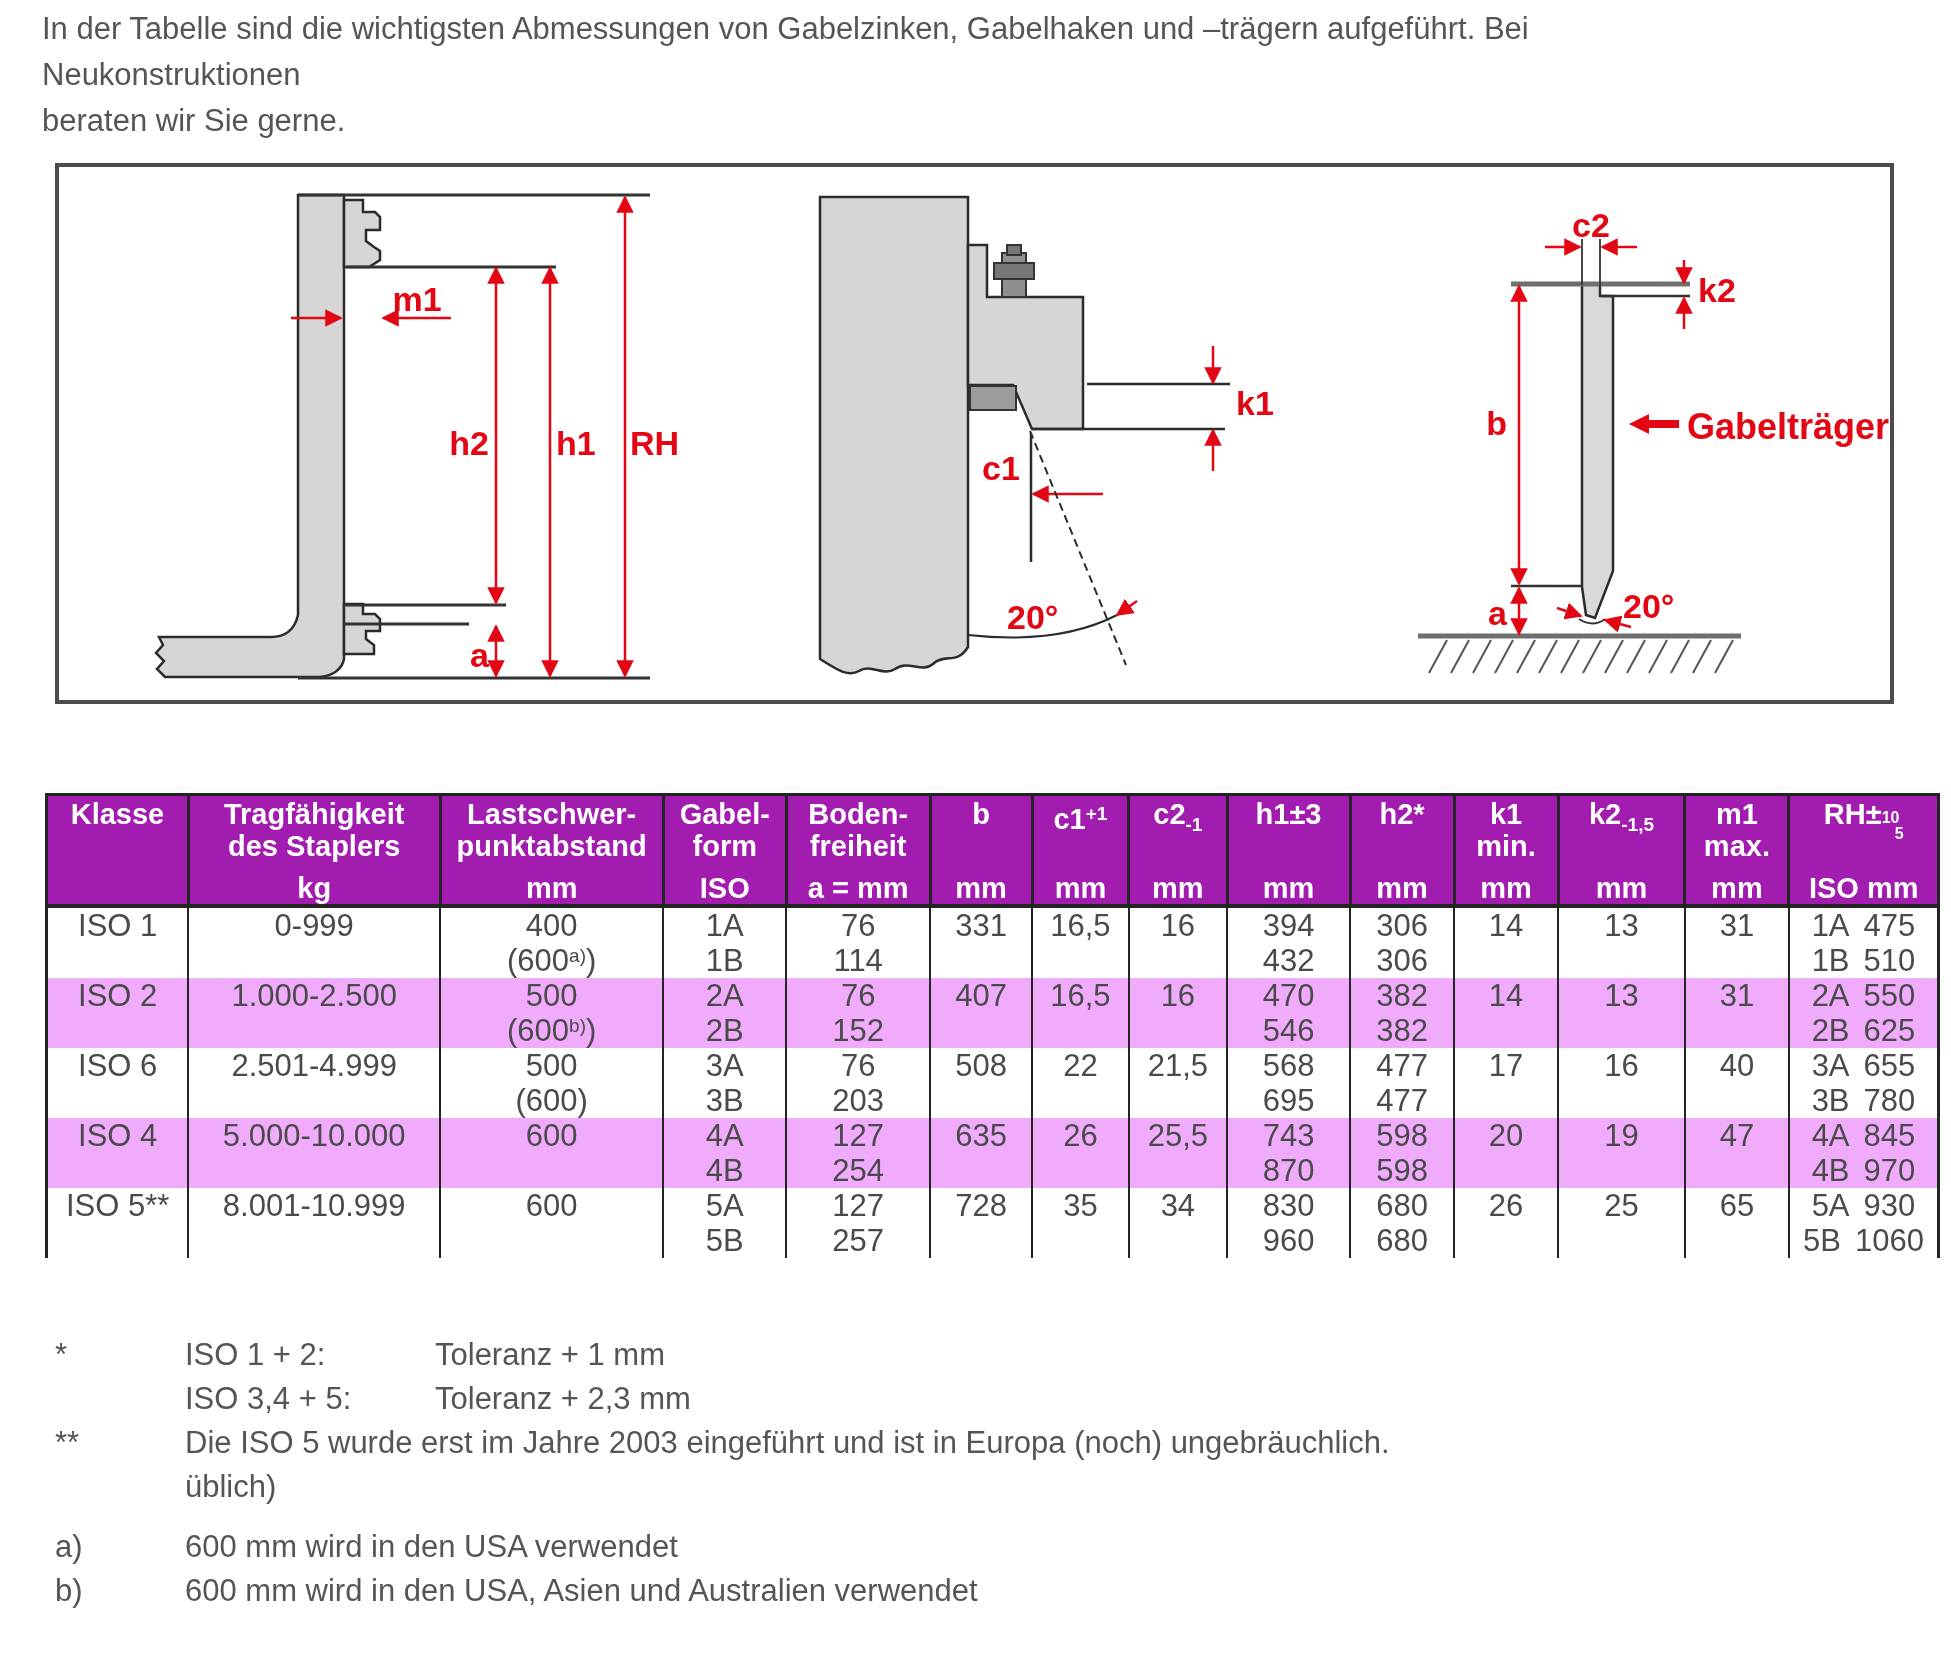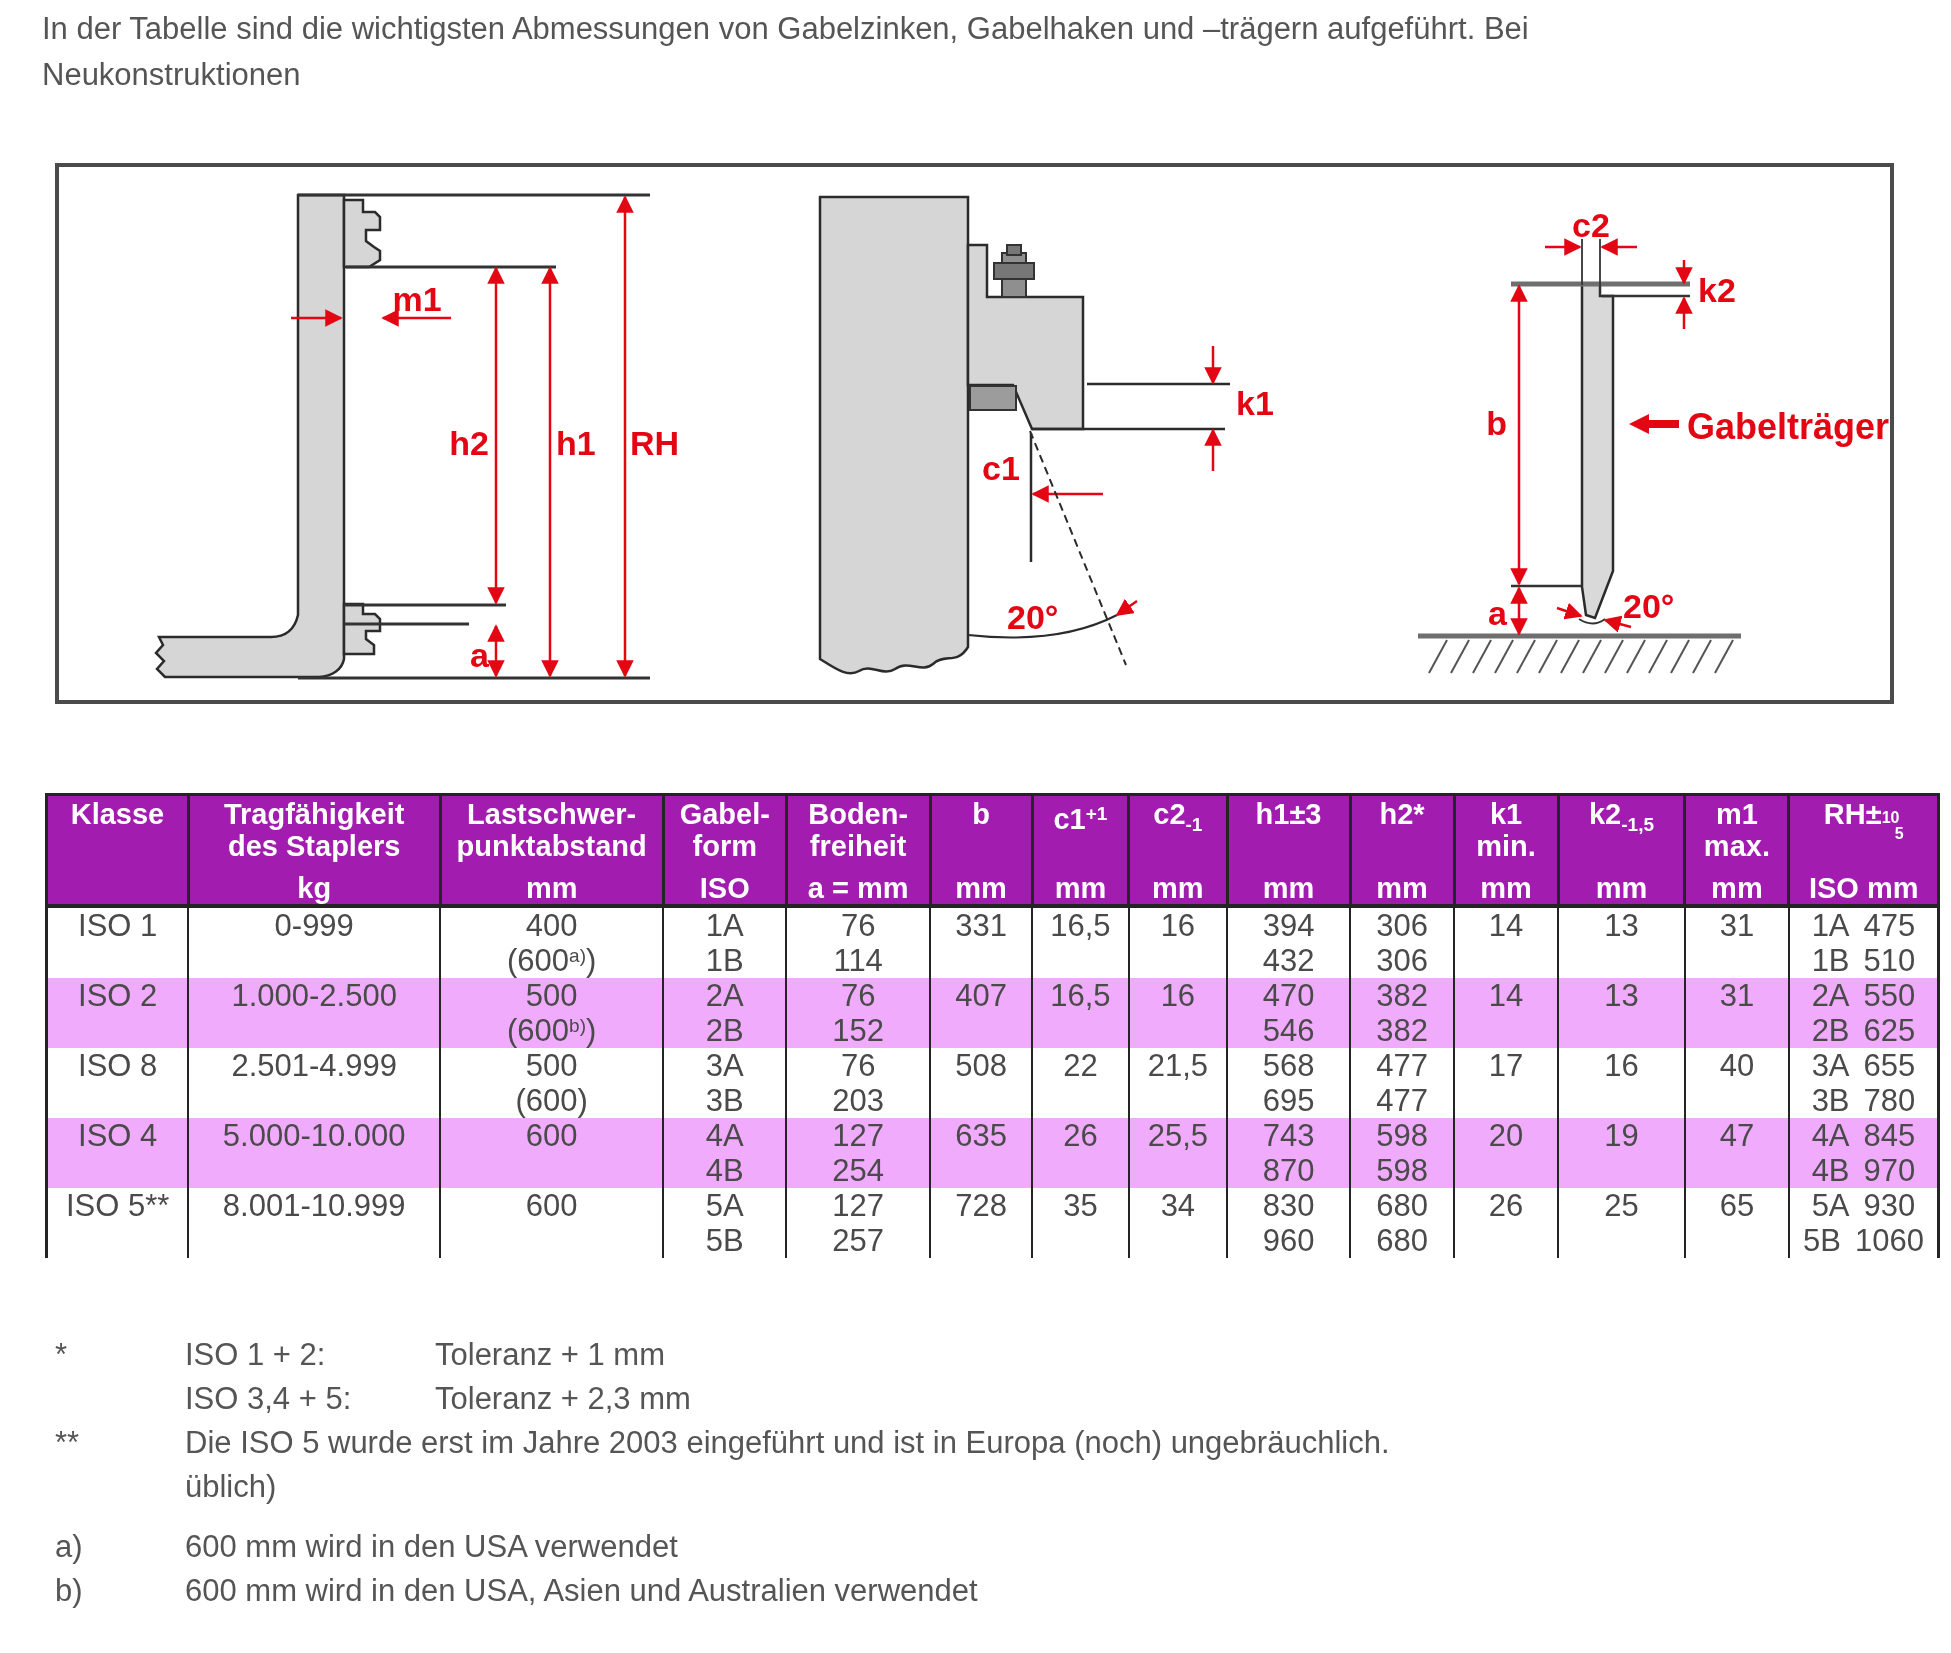"beraten wir Sie gerne." div { html: none -> <div>beraten wir Sie gerne.</div> }
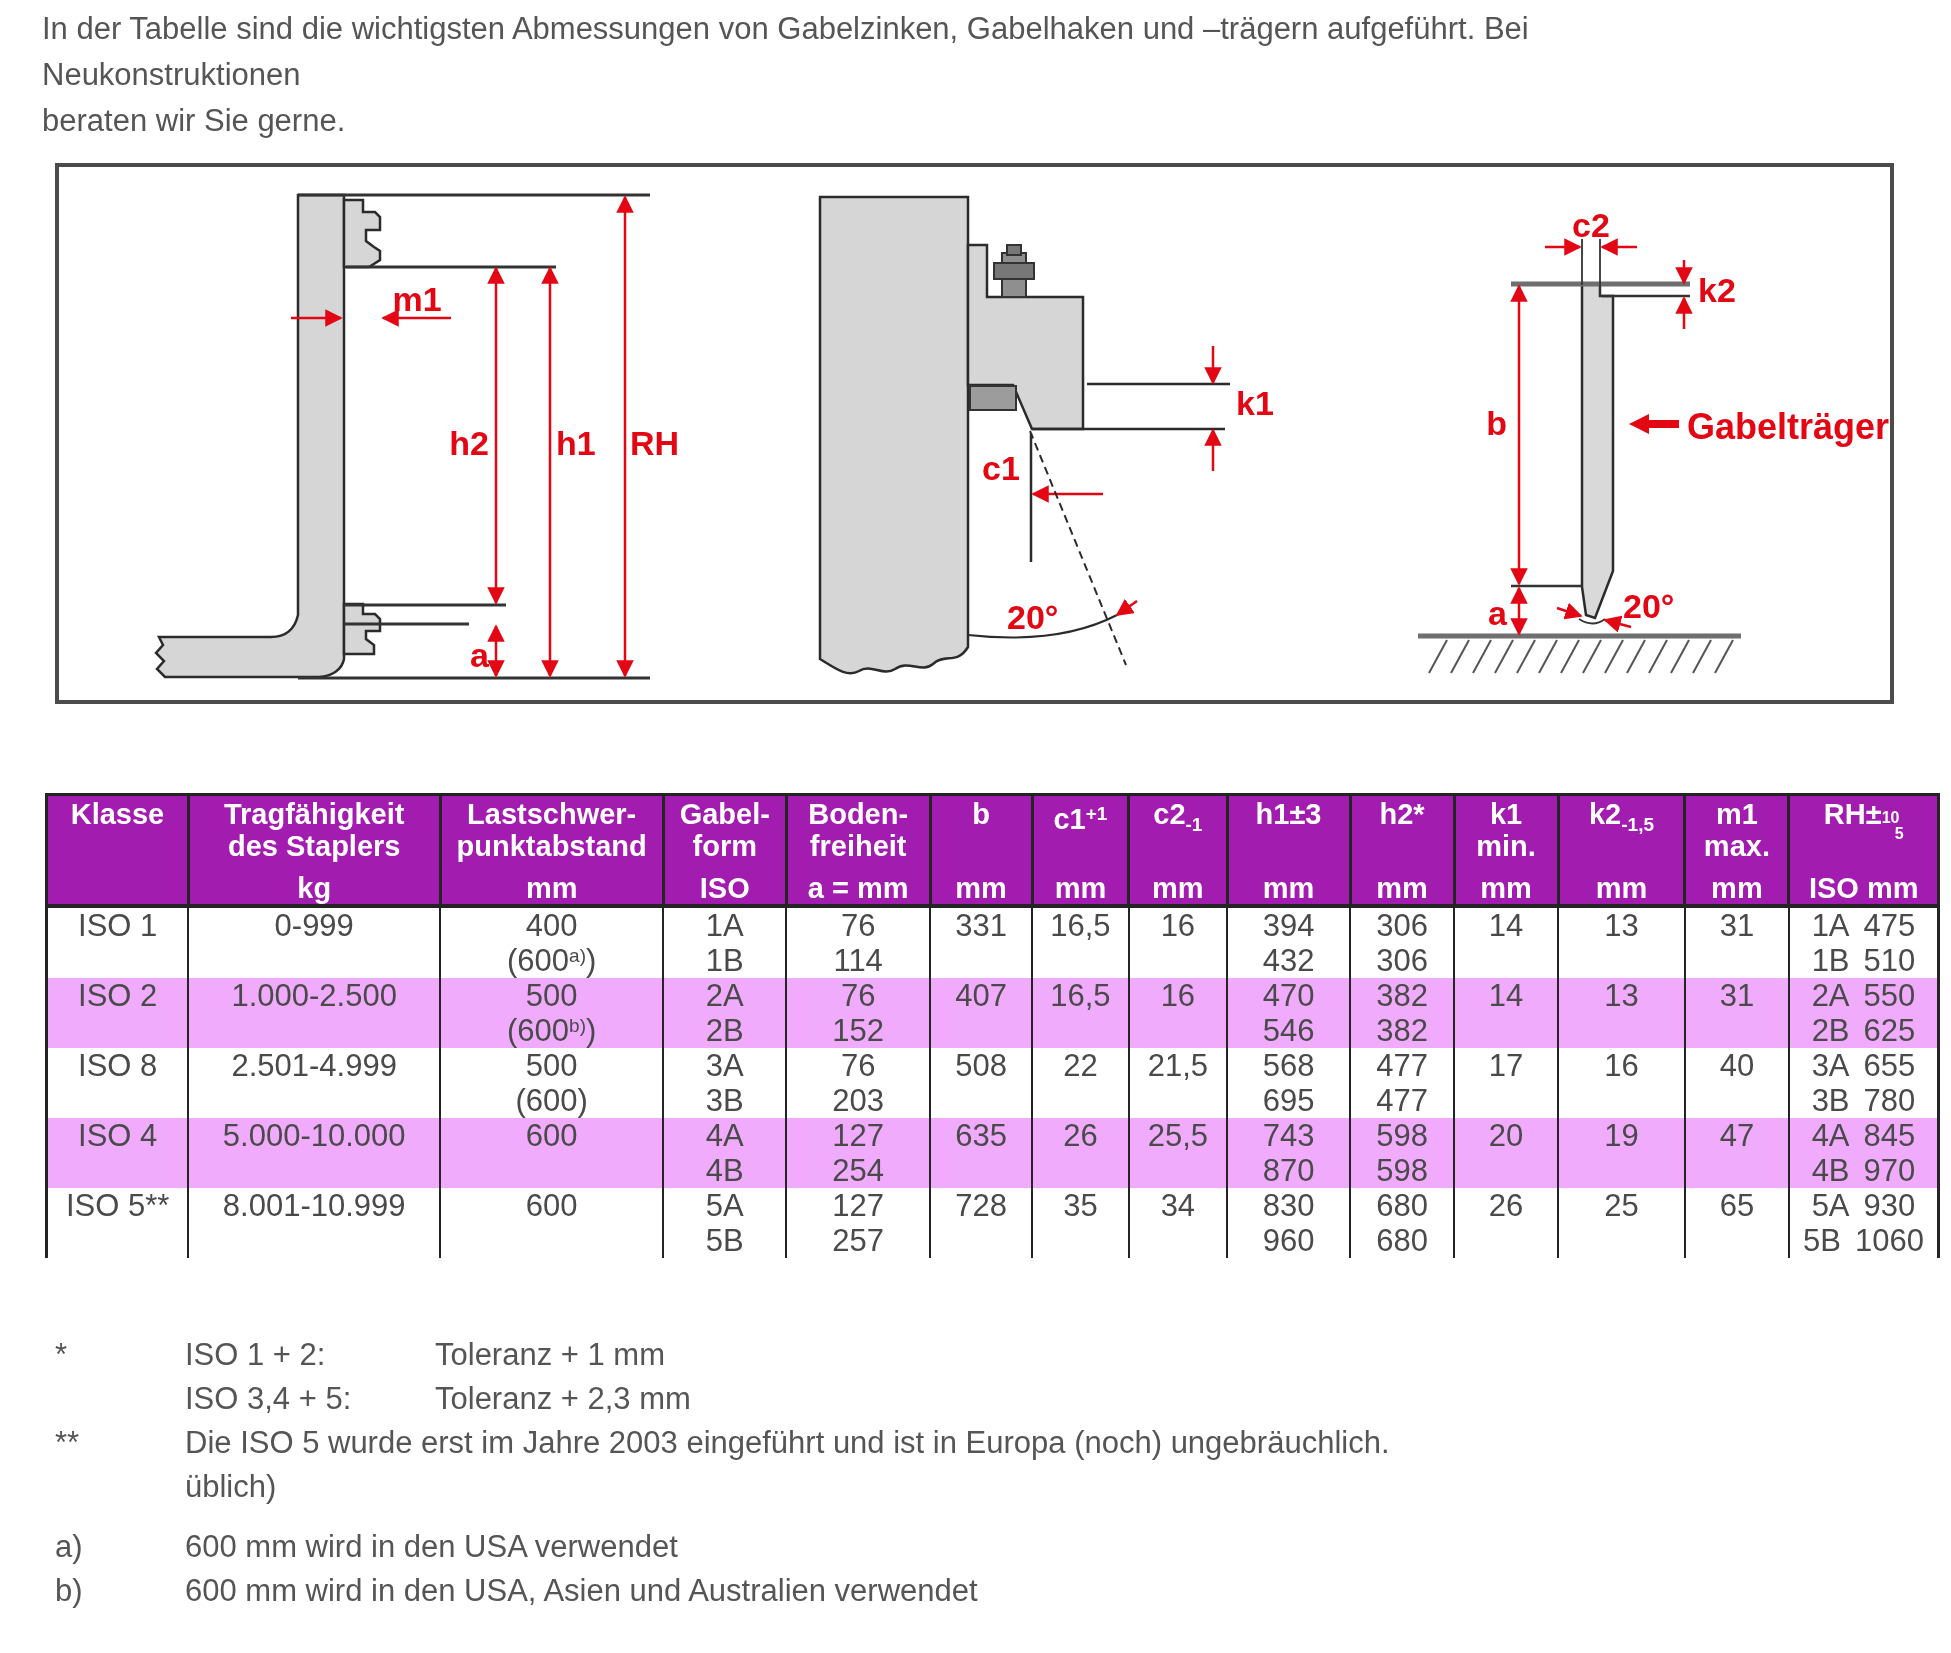"ISO 8" div.l1 { text: 8 -> 6 }
